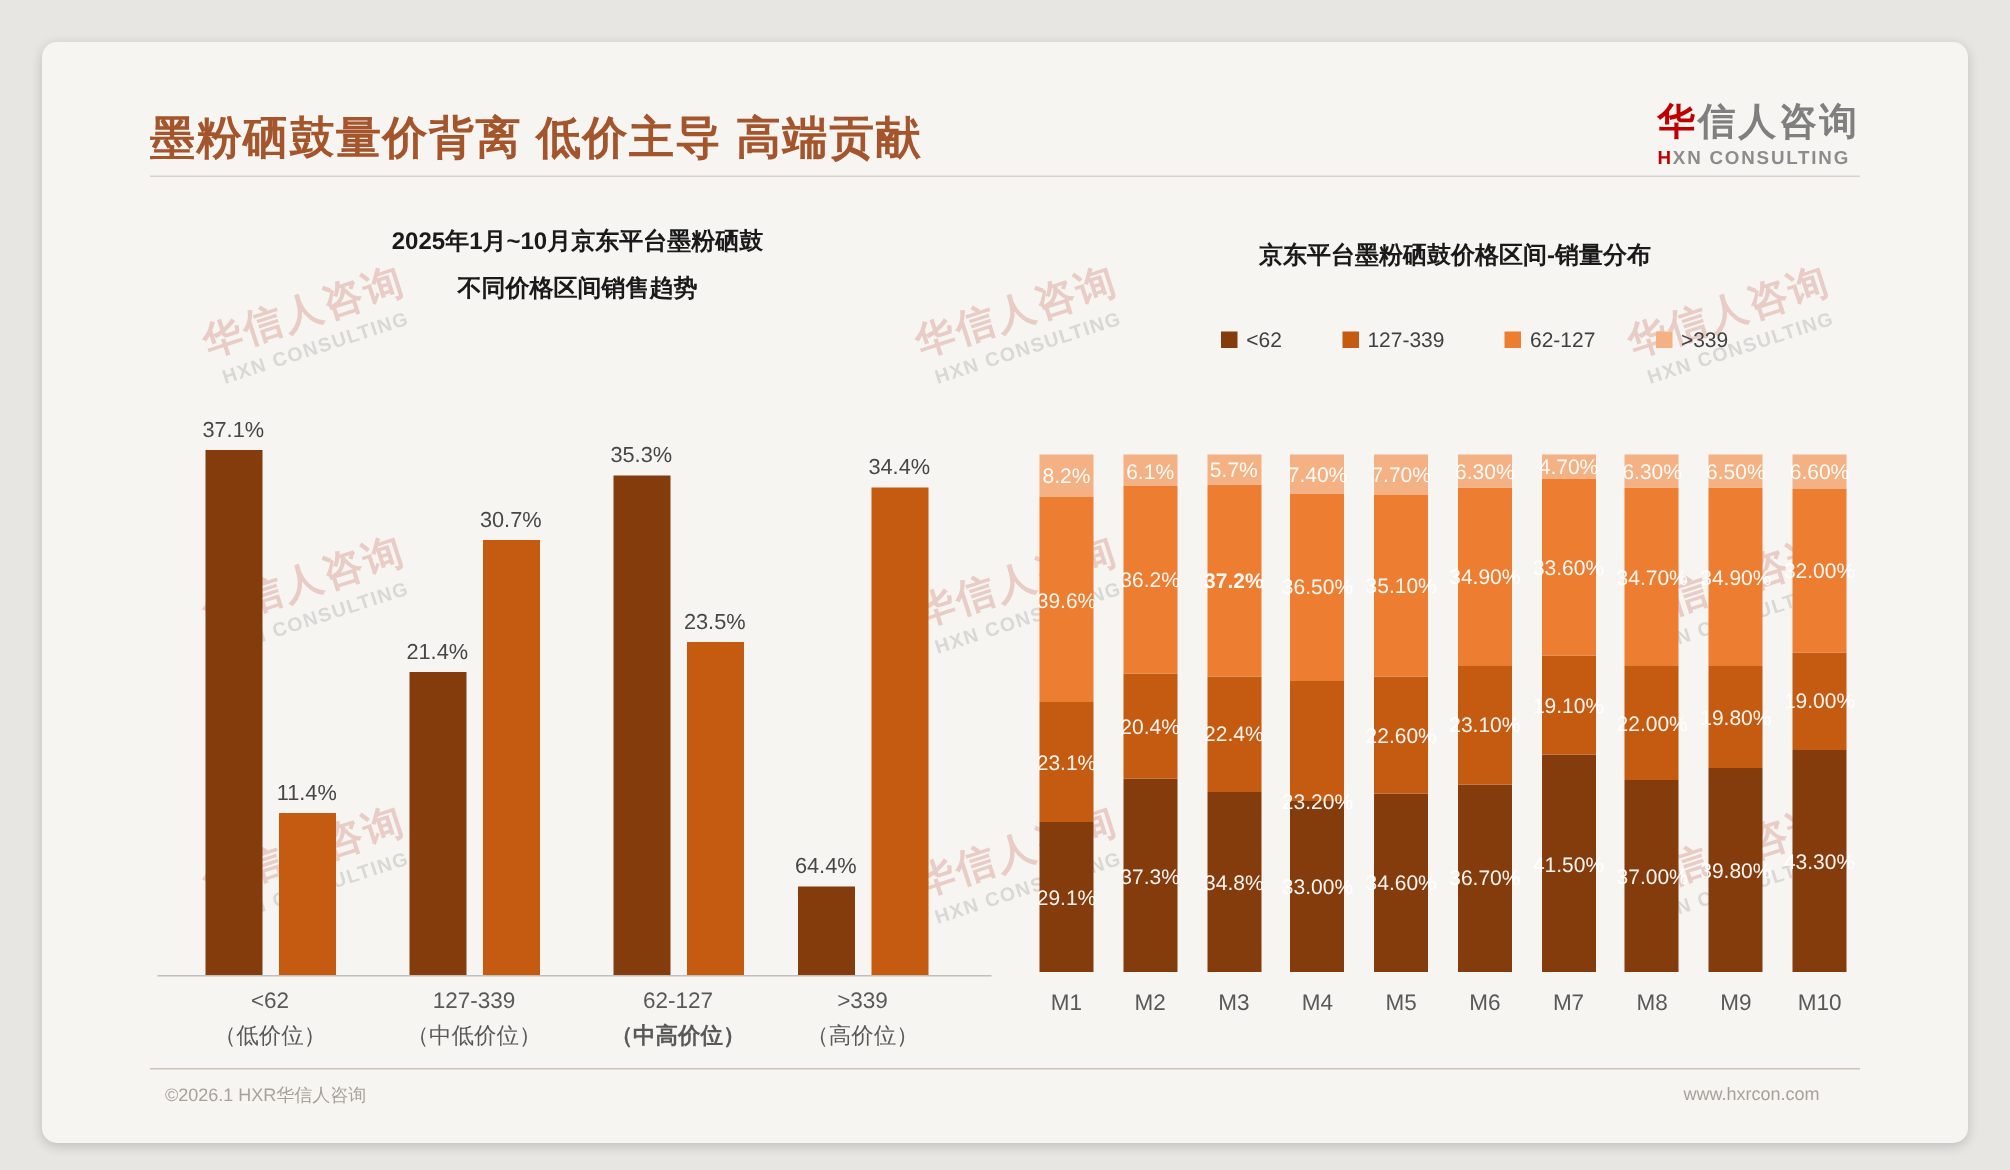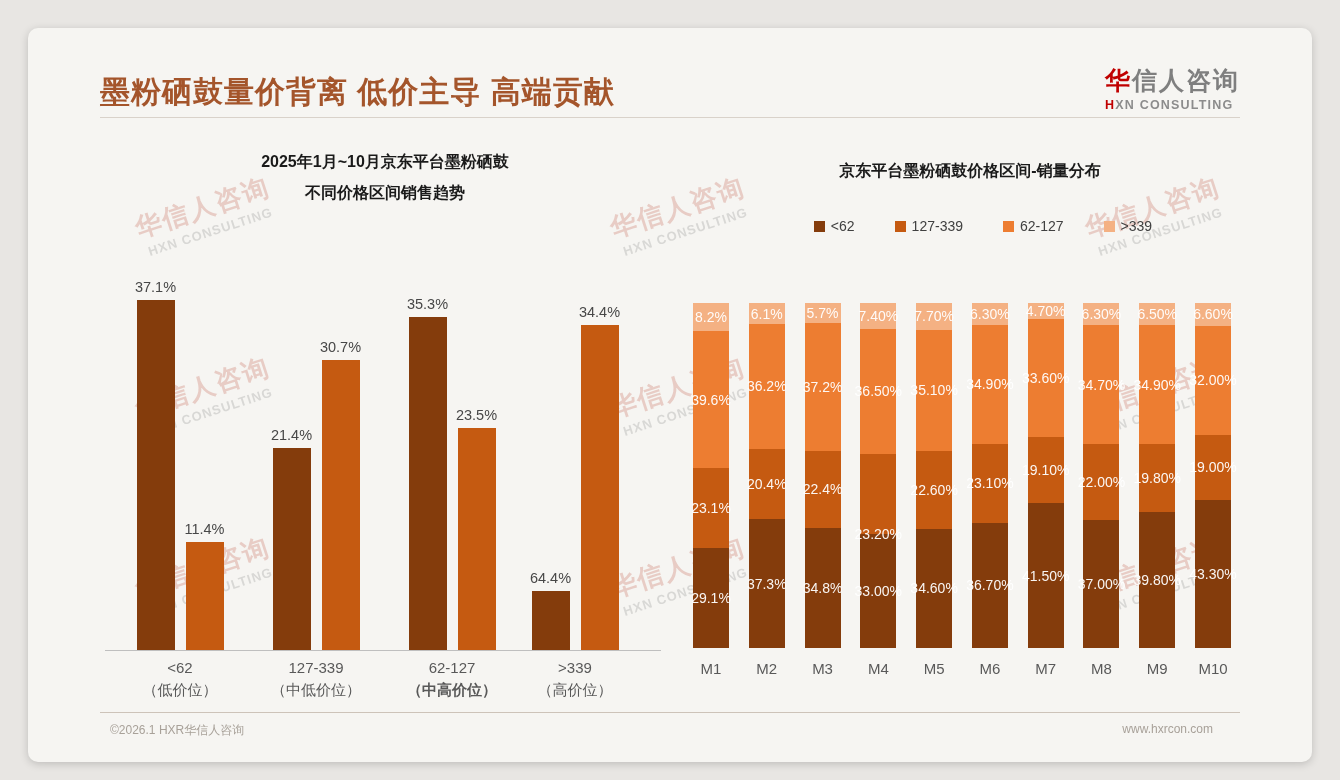"37.2%" div.seg-label { font-weight: none -> bold }
